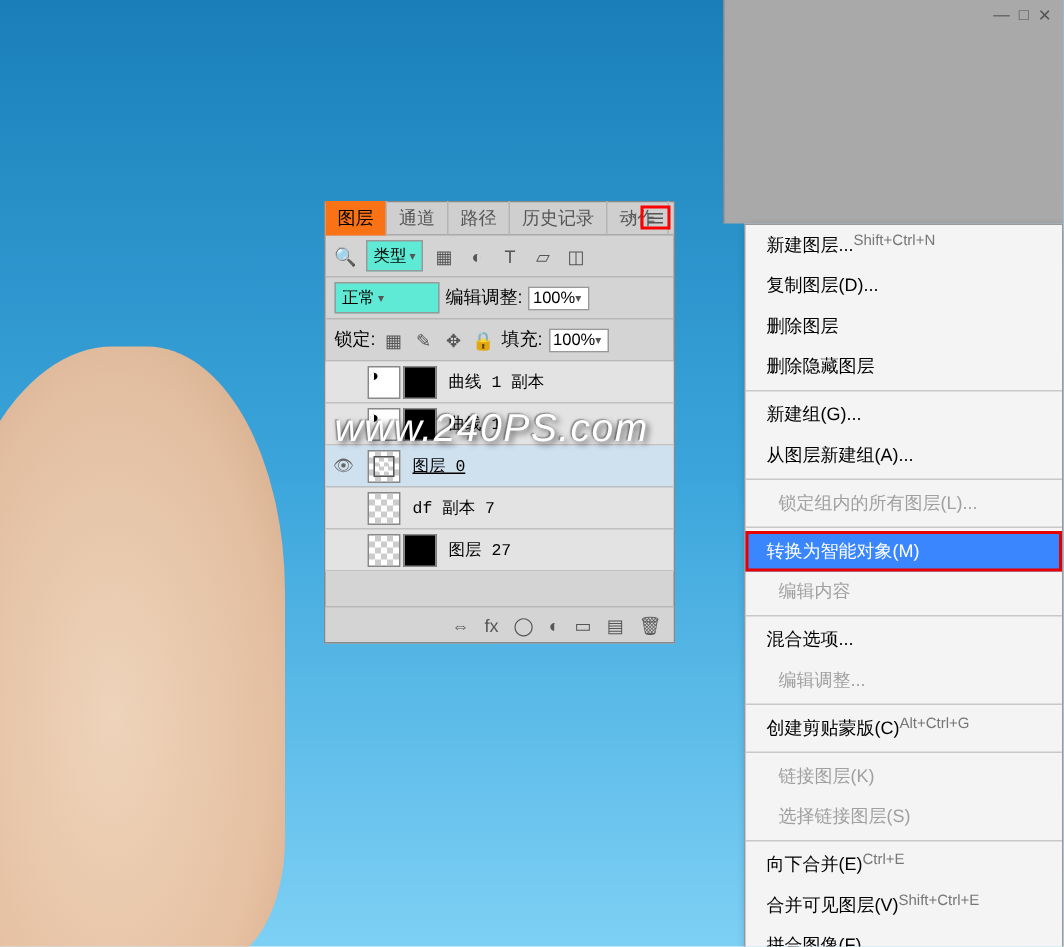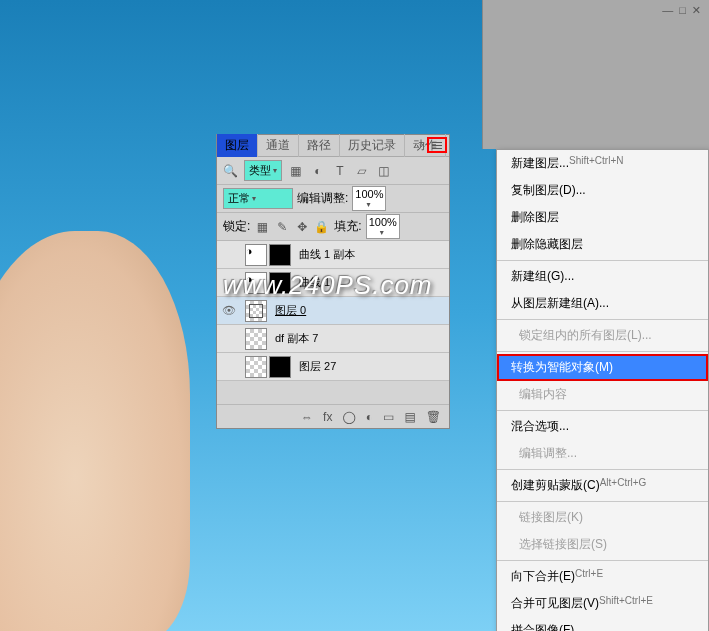"图层" .panel-tab.active { background: #1d4ed8 -> #f97316 }
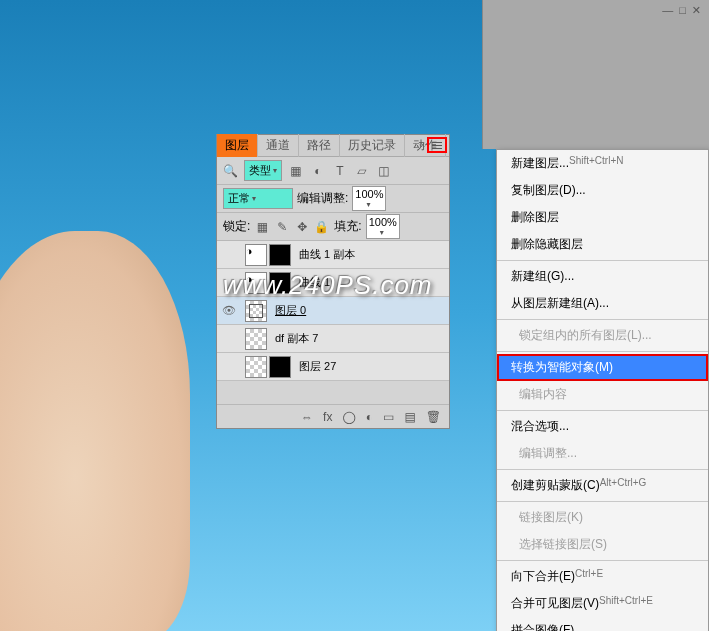"100%" .spin { flex-direction: column -> none }
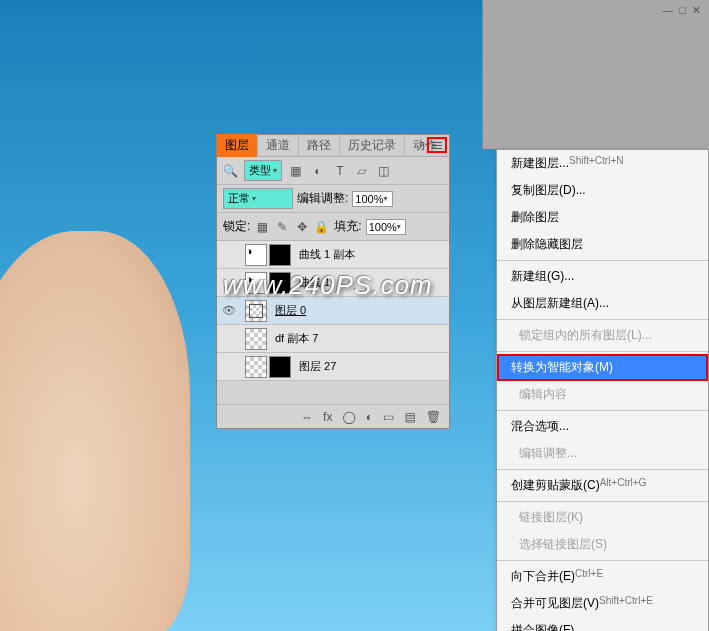"曲线 1 副本" .layer-name { font-family: none -> Liberation Mono, monospace }
